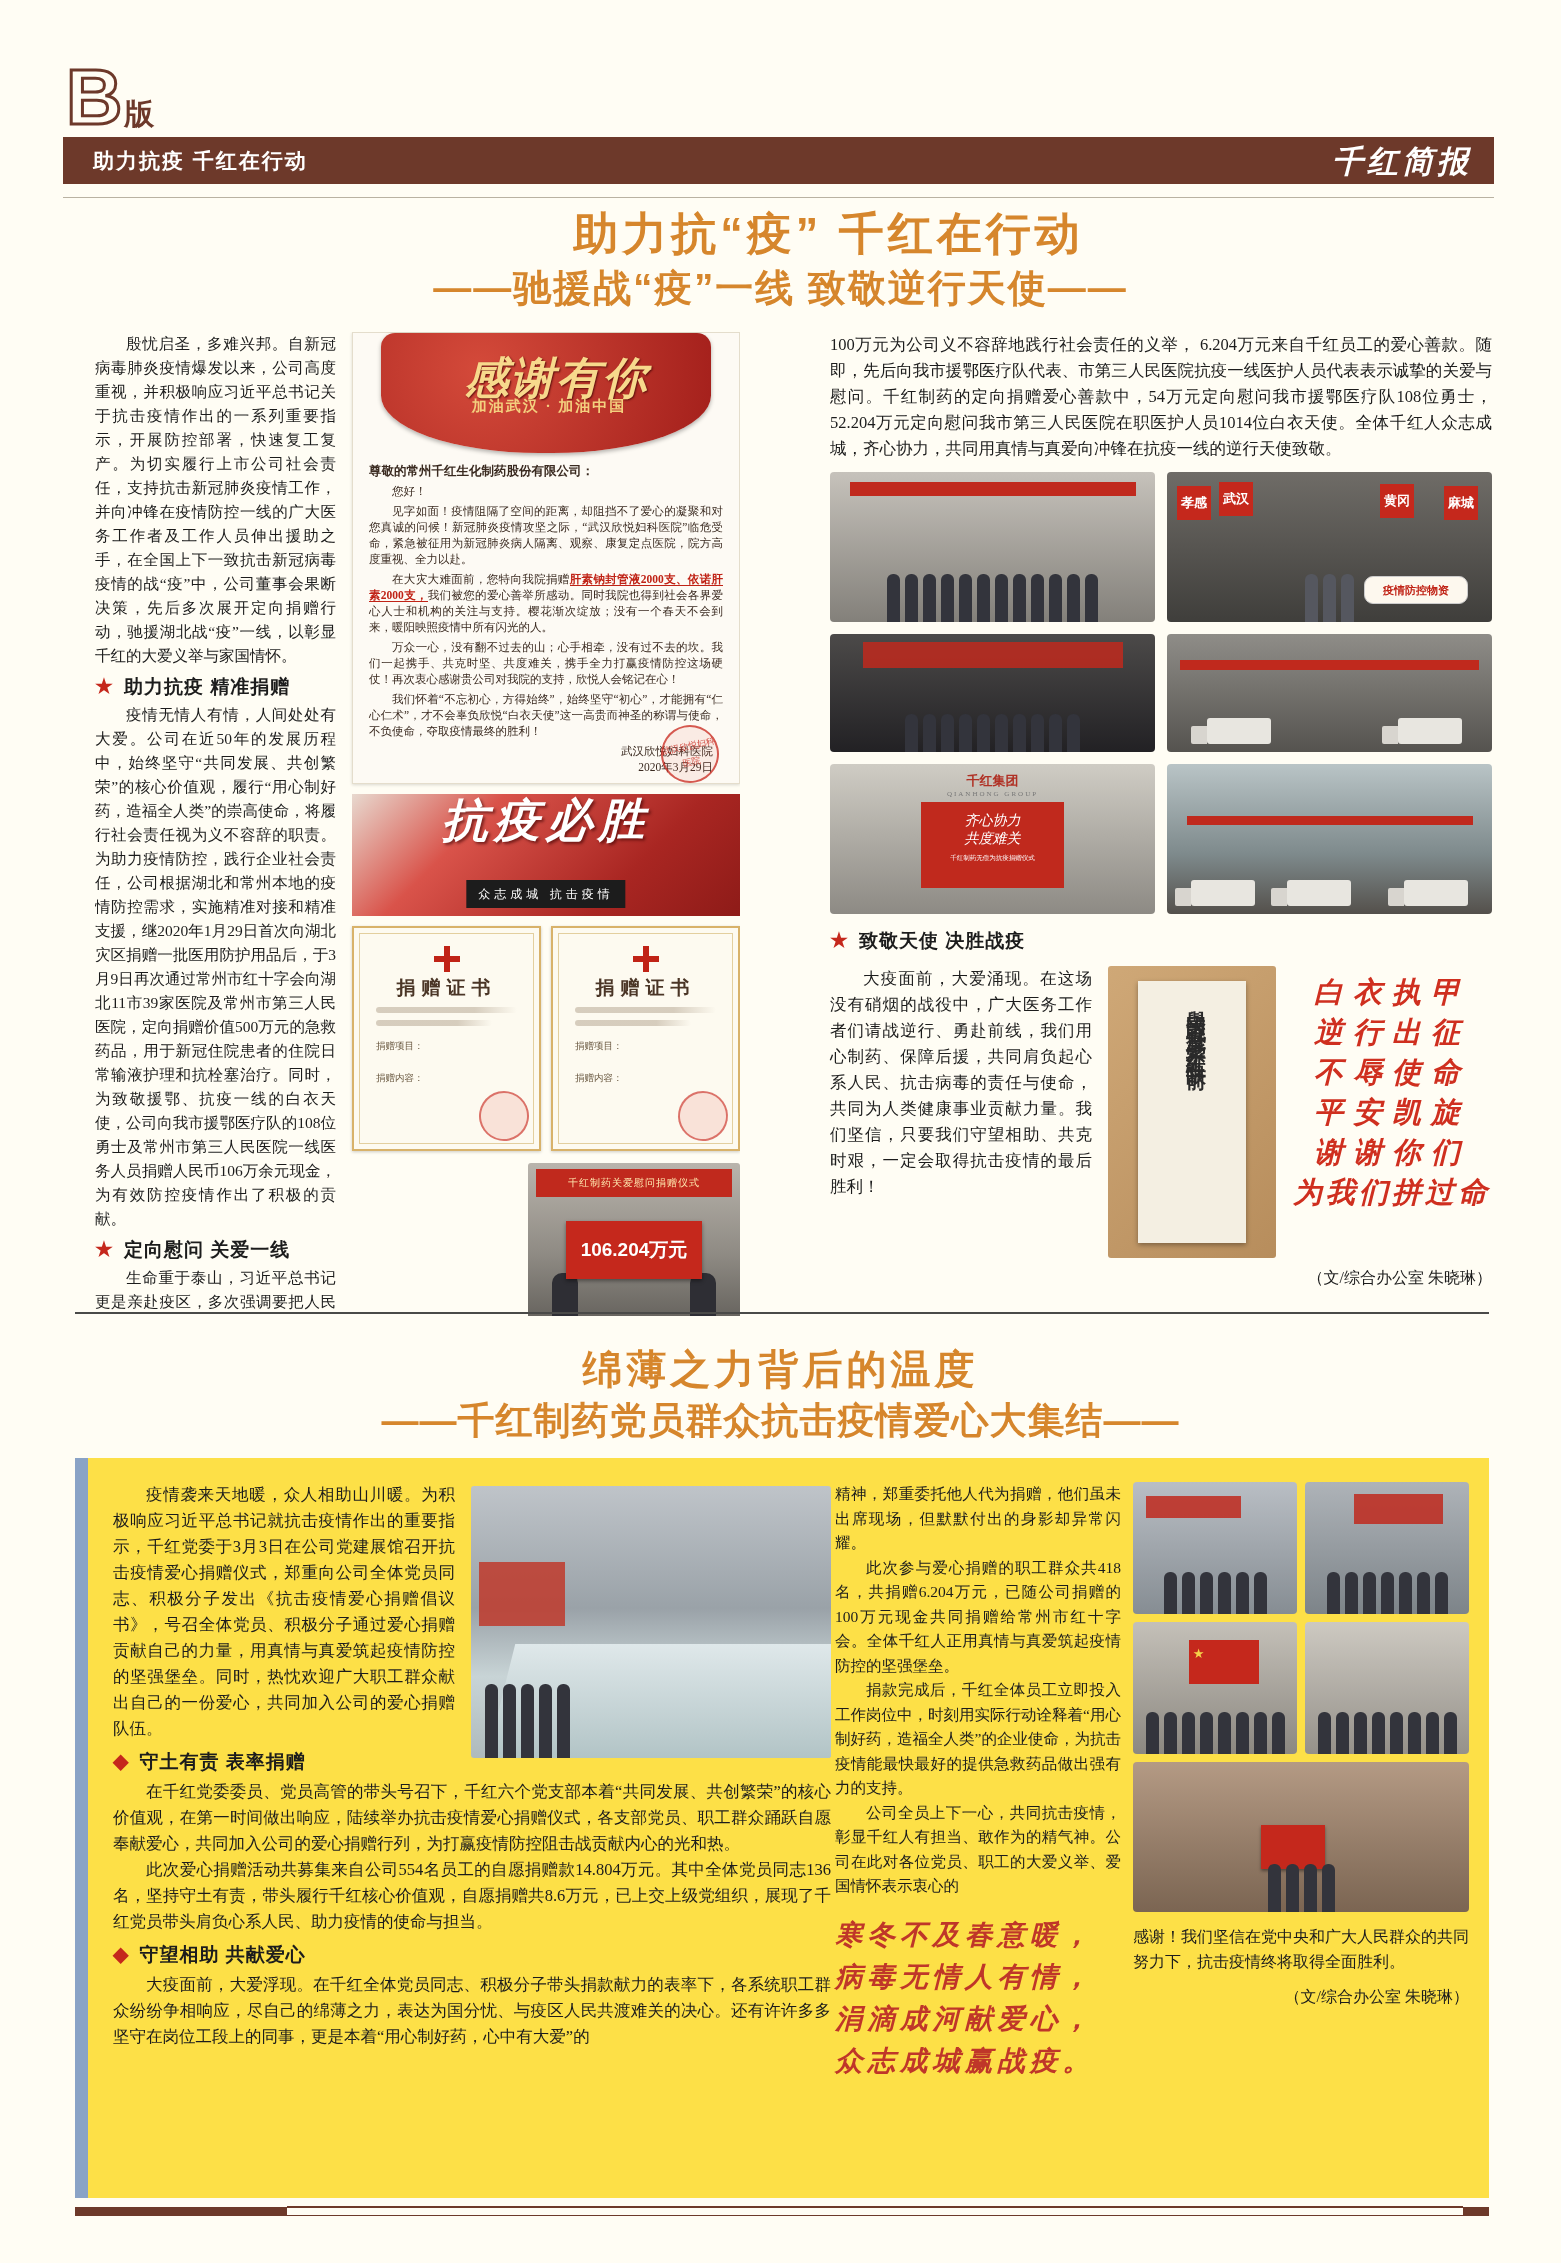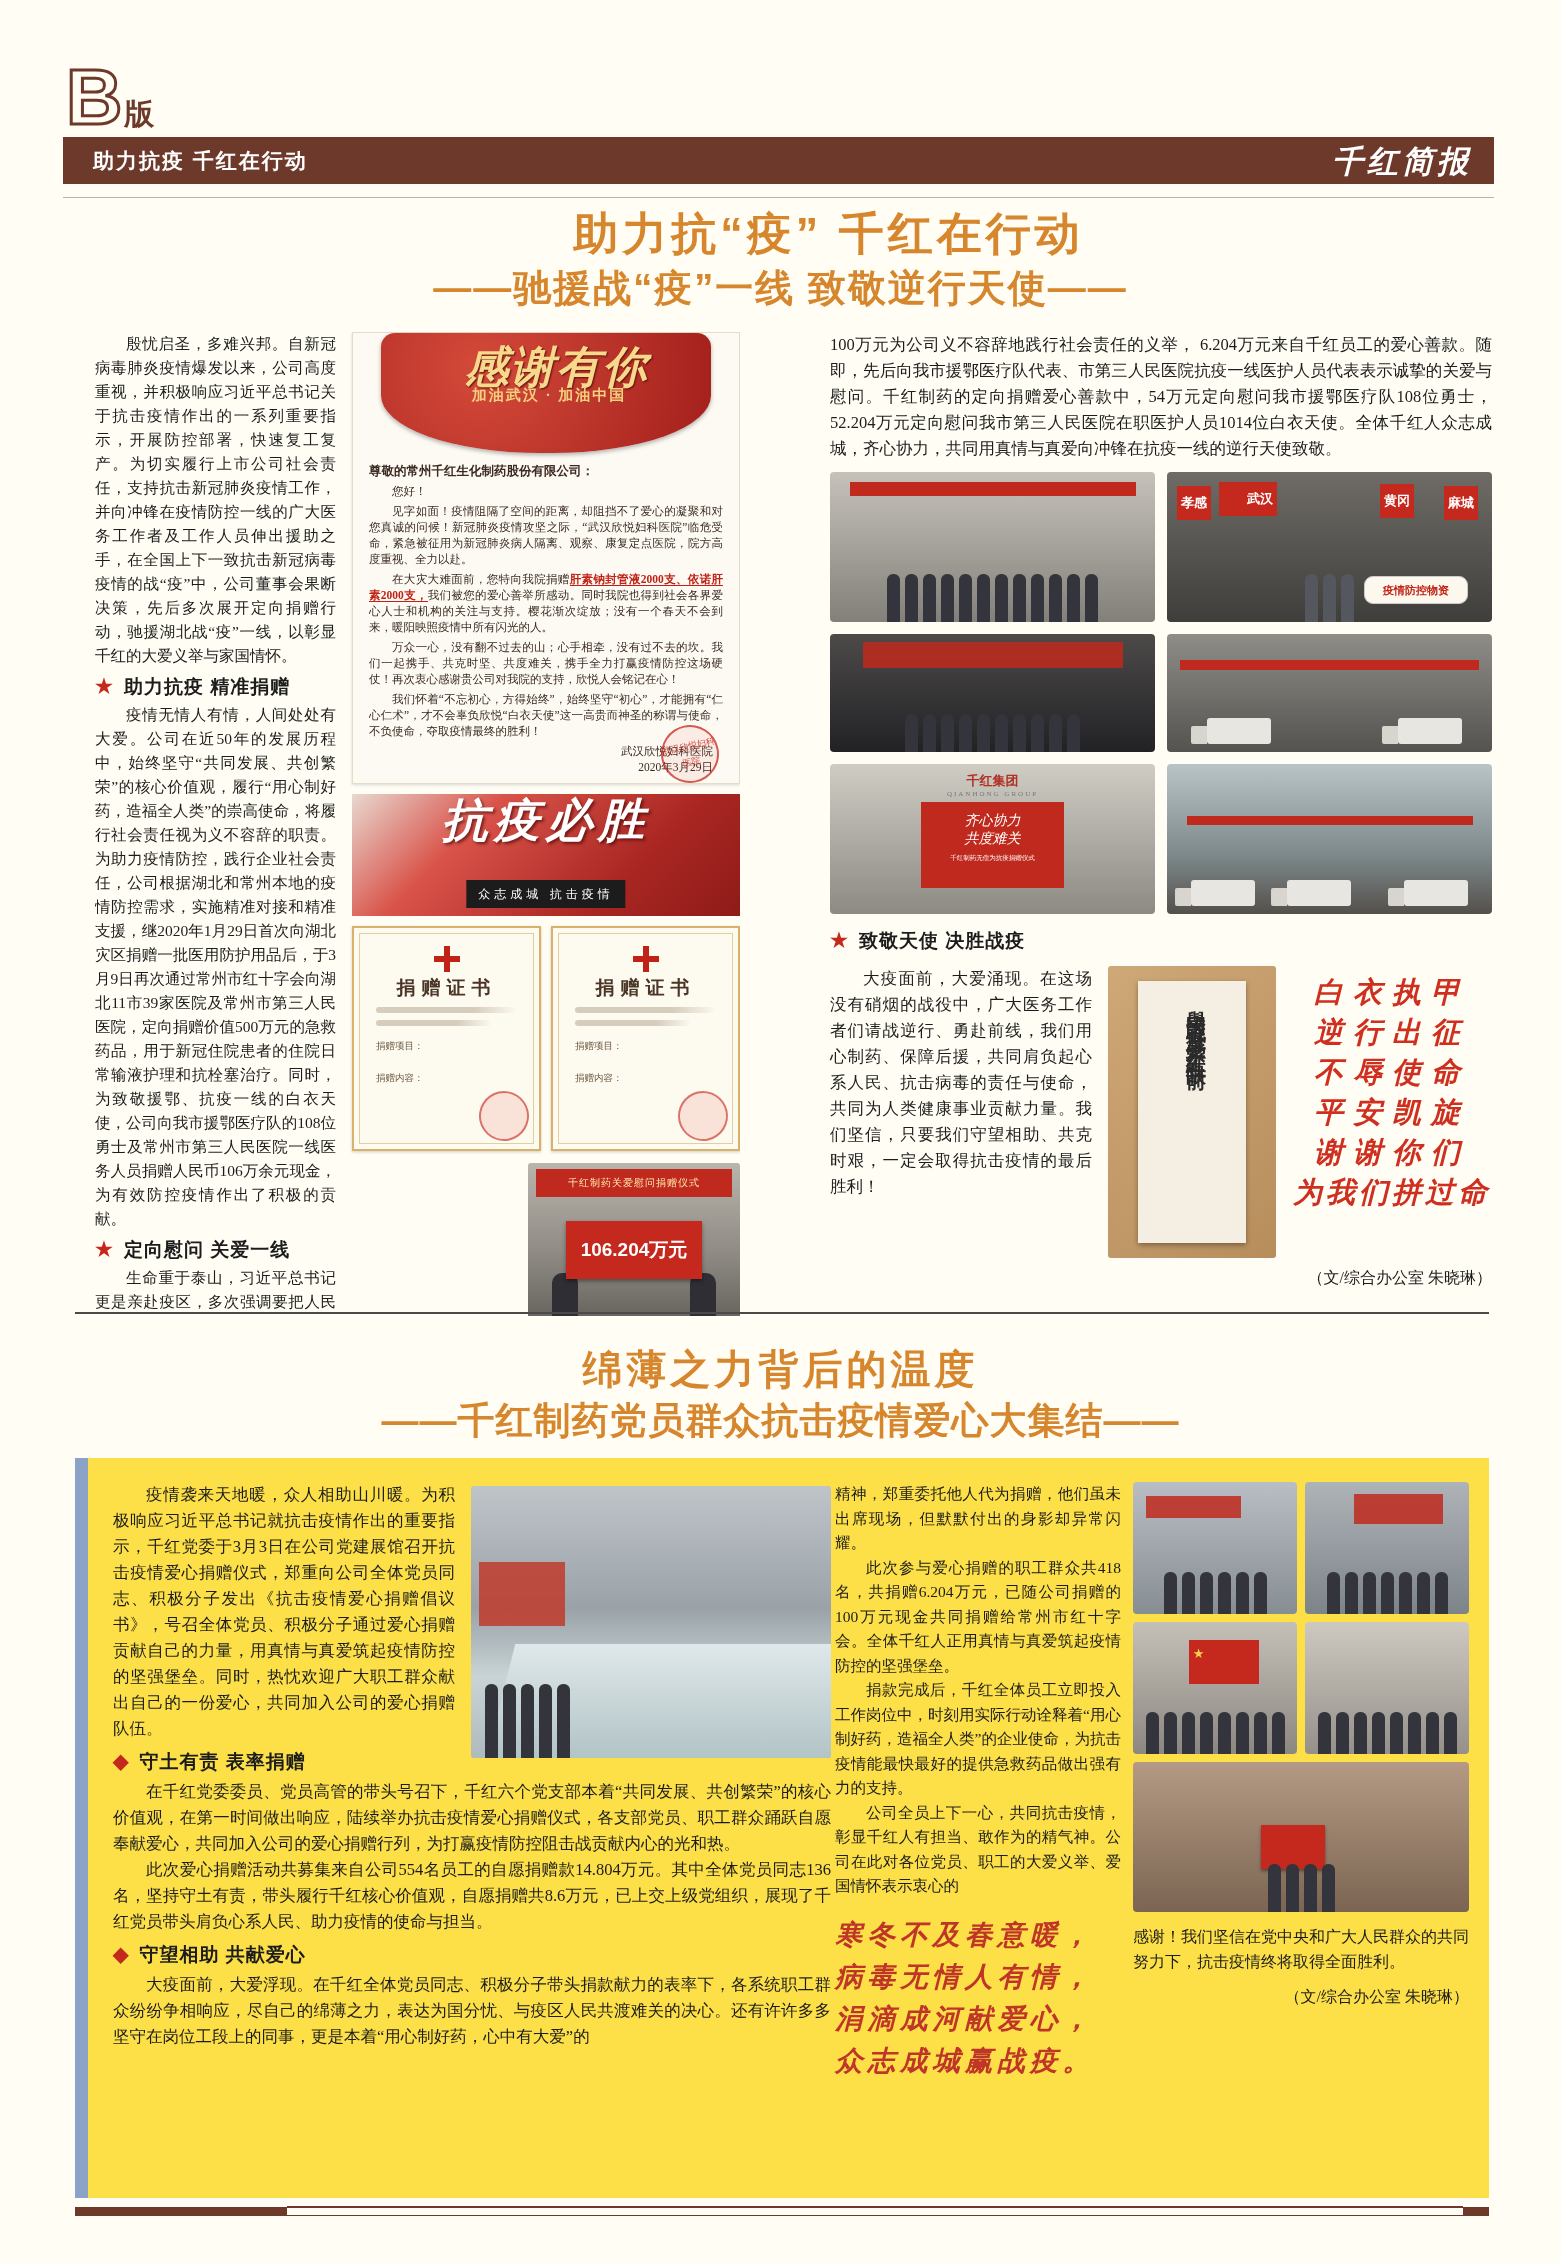"感谢有你" .letter-head .big { padding-top: 22px -> 33px }
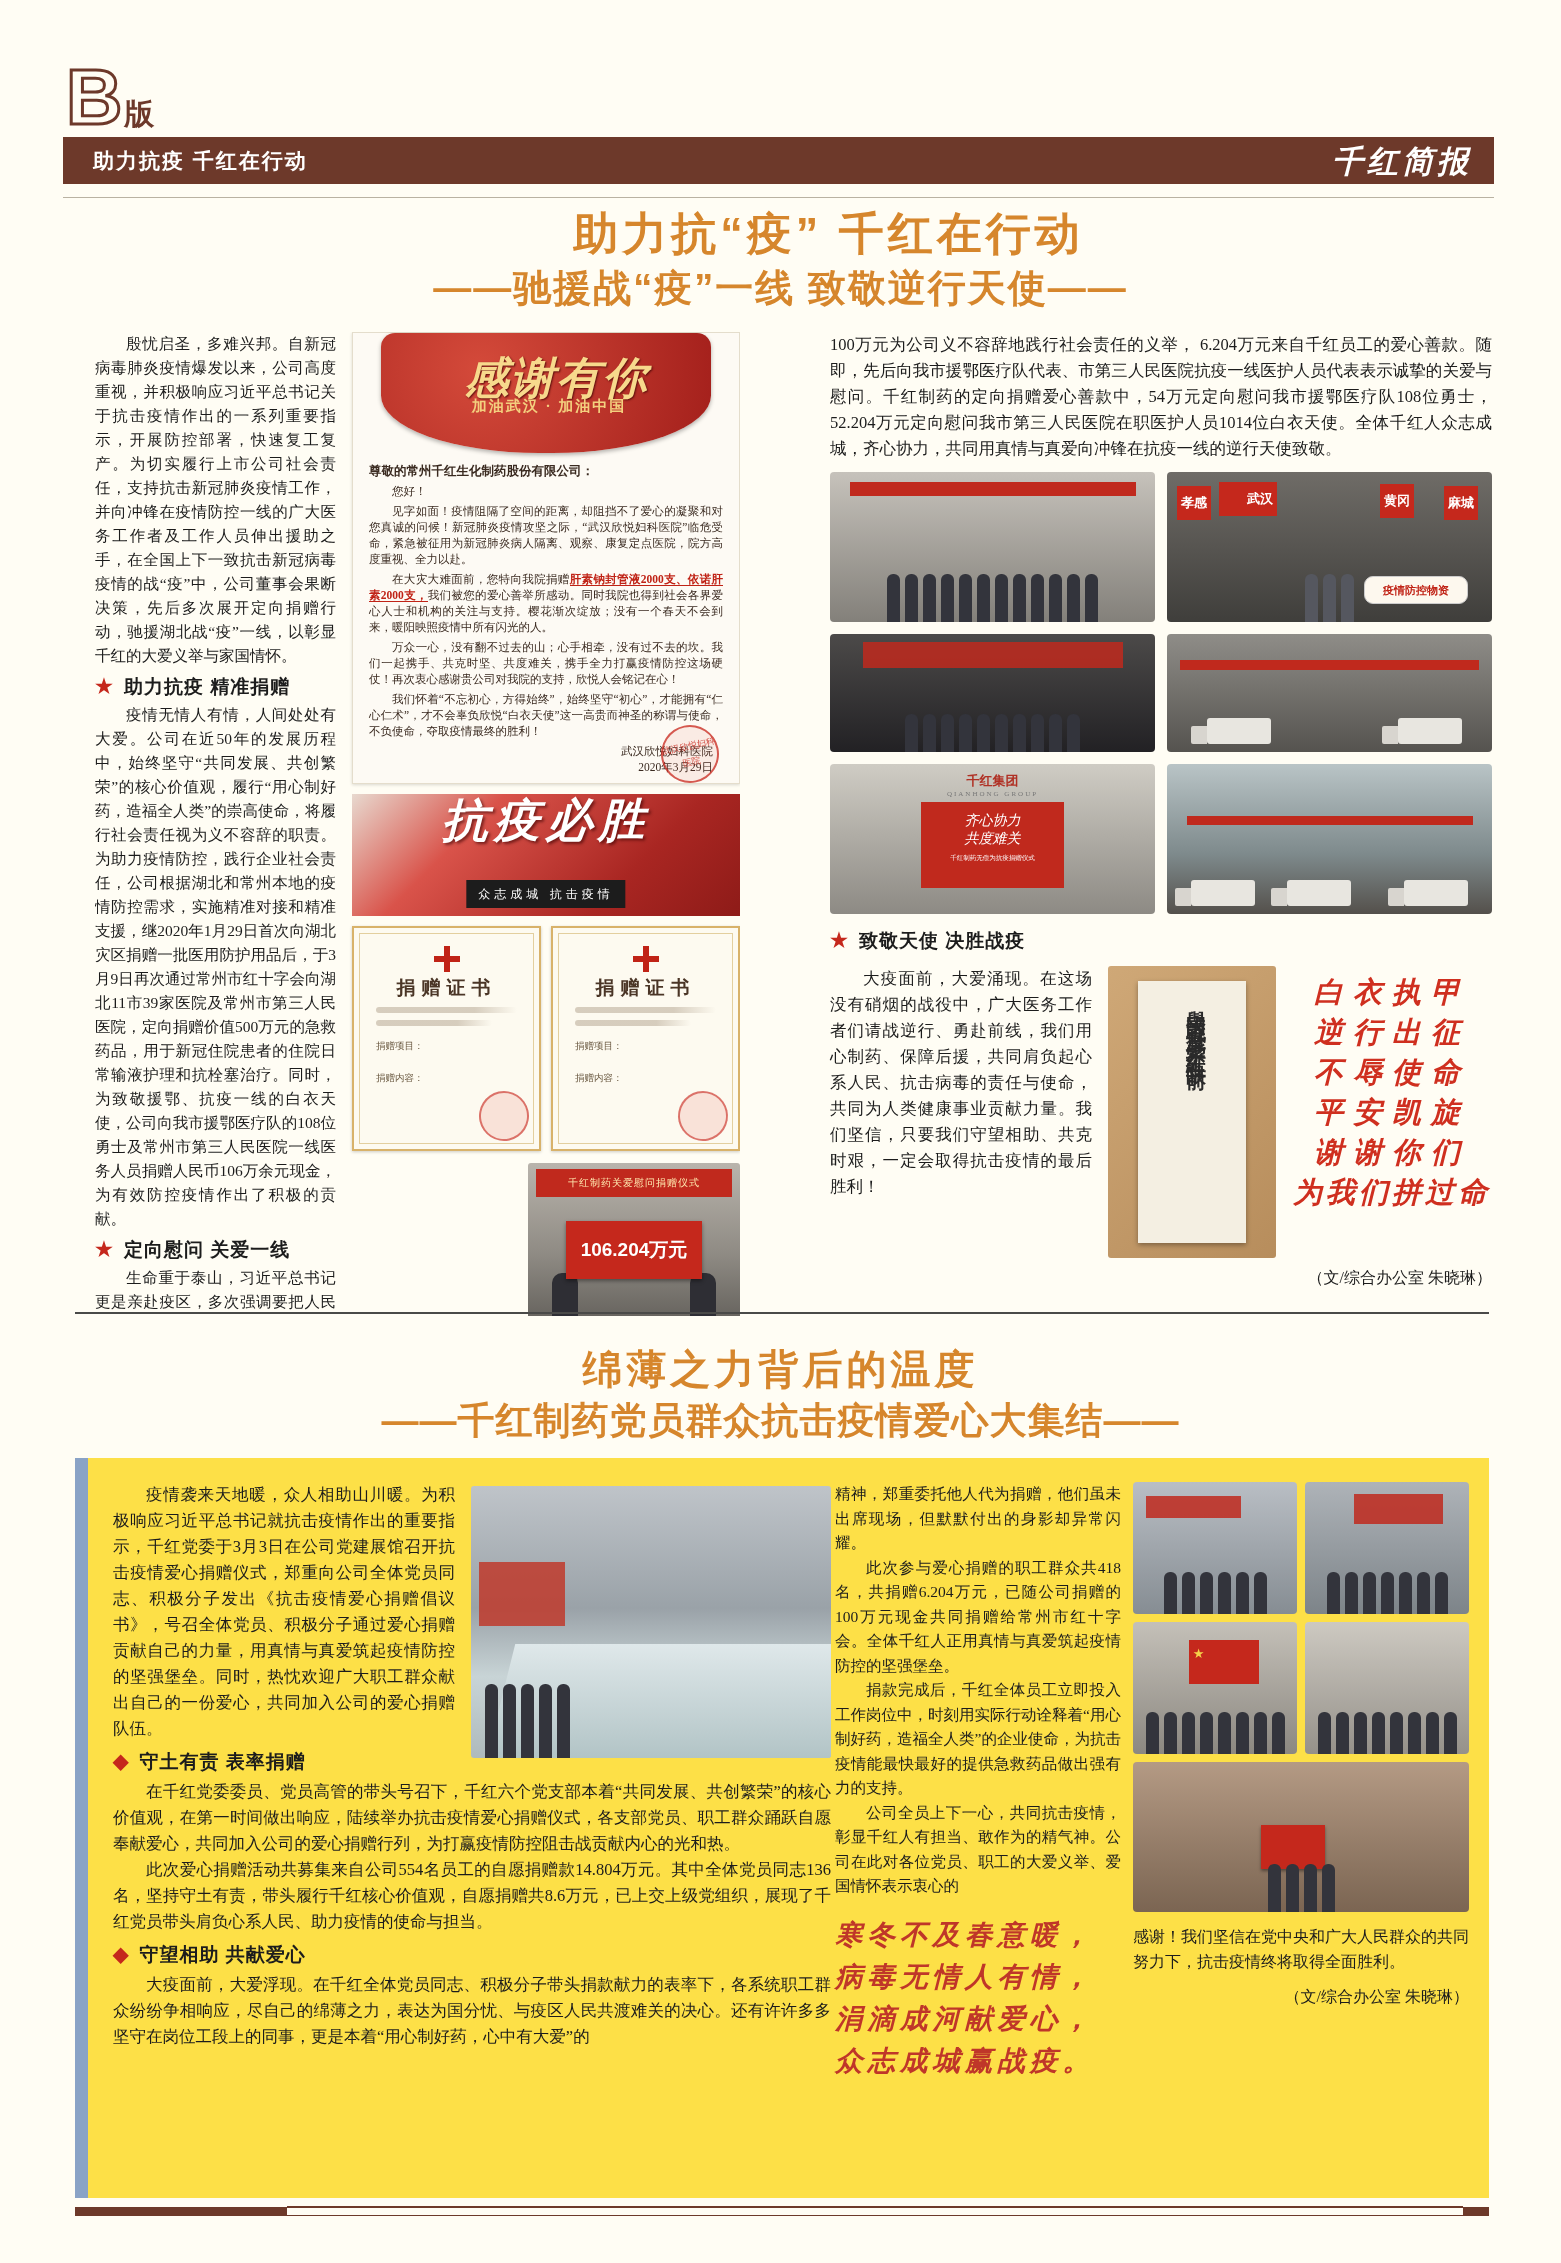"武汉" div.sign { padding-left: 24px -> none }
